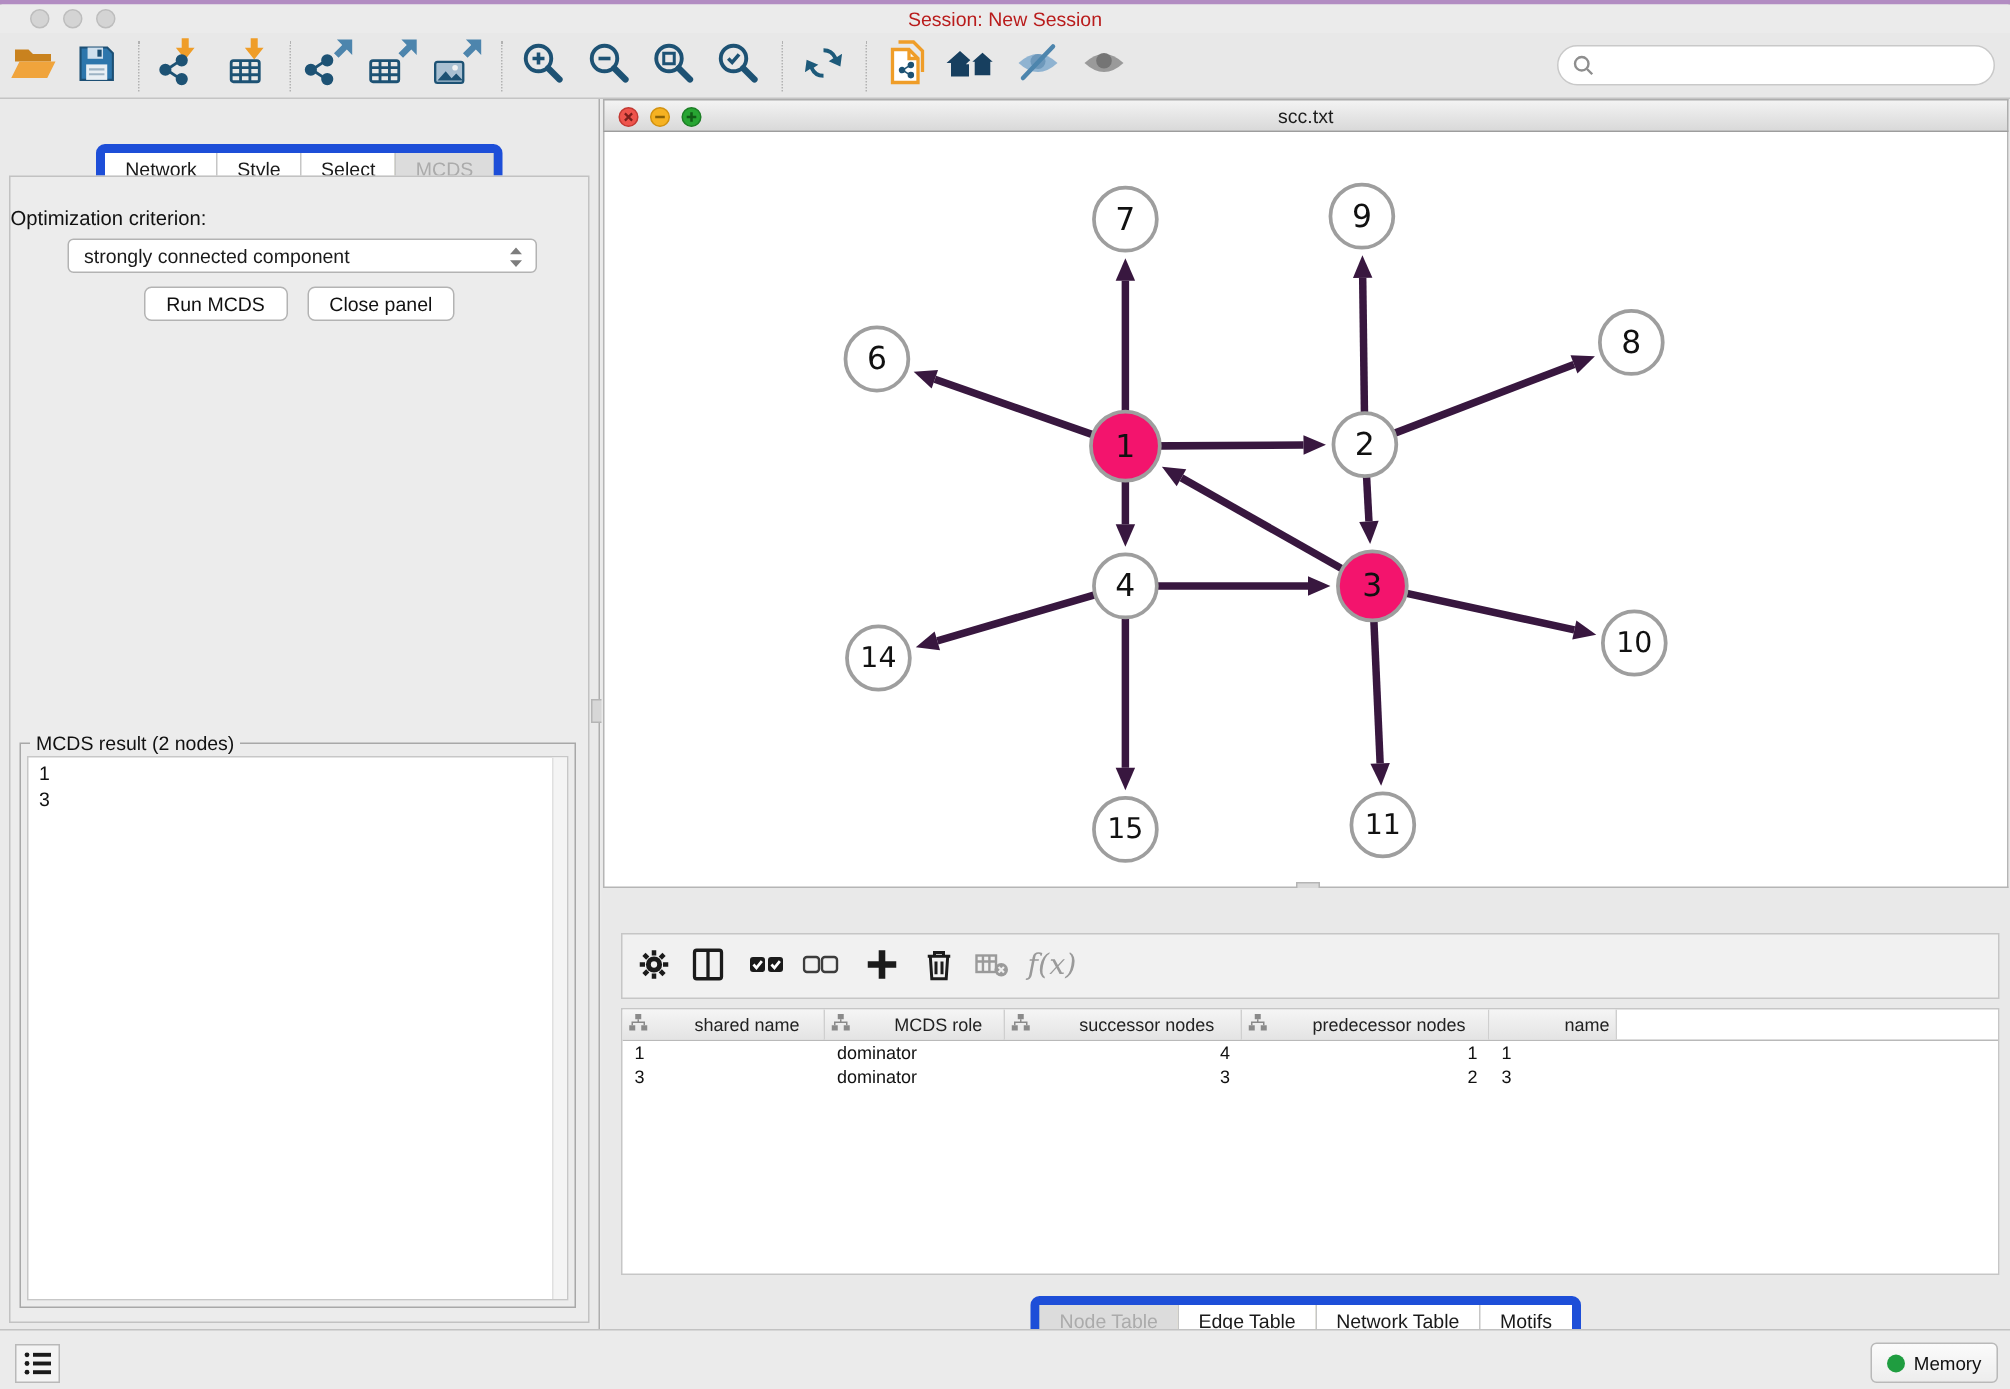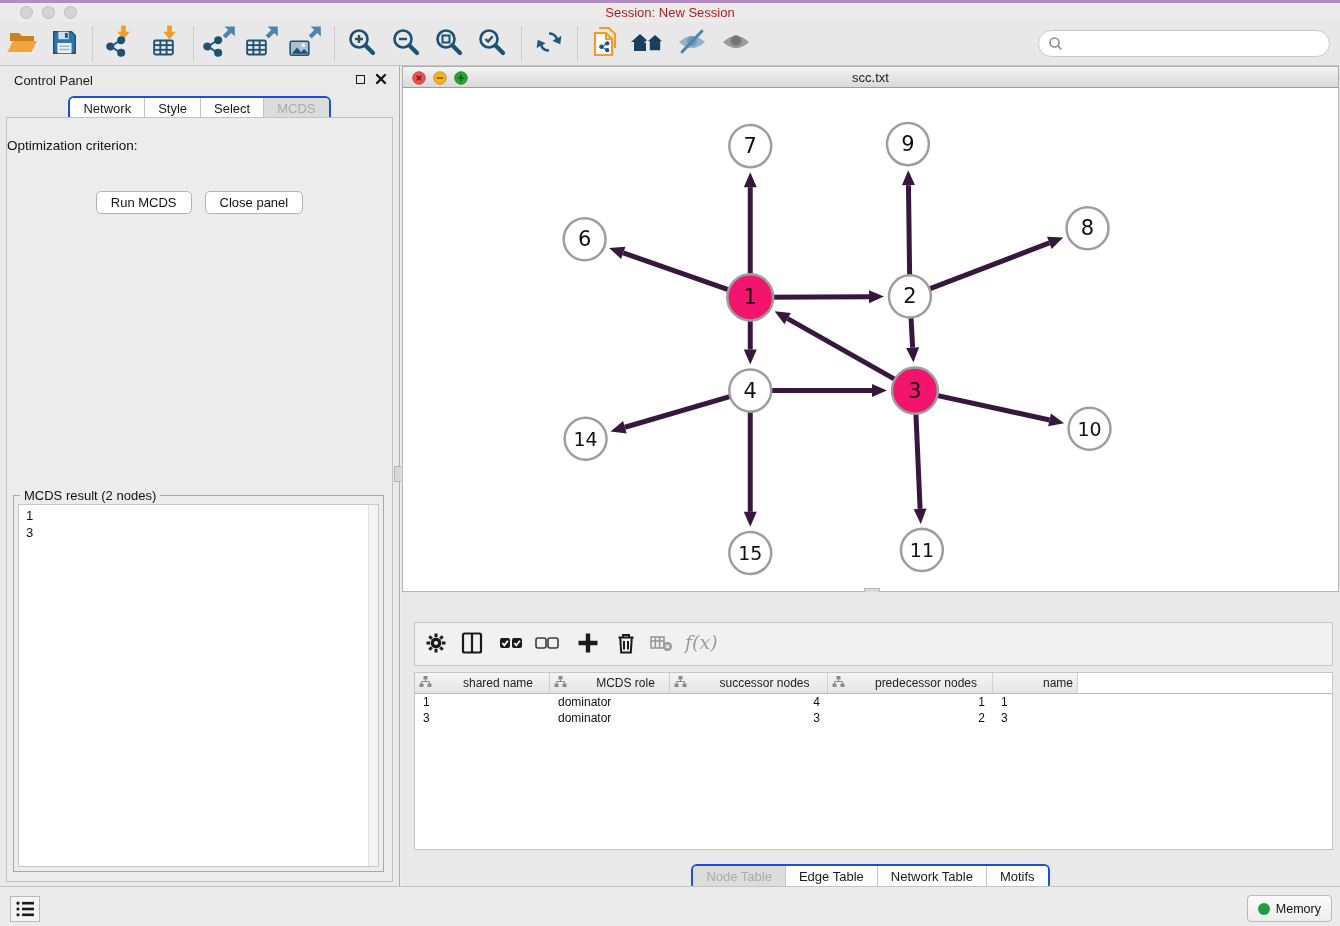"Control Panel" div.panel-header { html: <div> <span>Control Panel</span> <span> <span></span> <svg> <path></path> </svg> </span> </div> -> none }
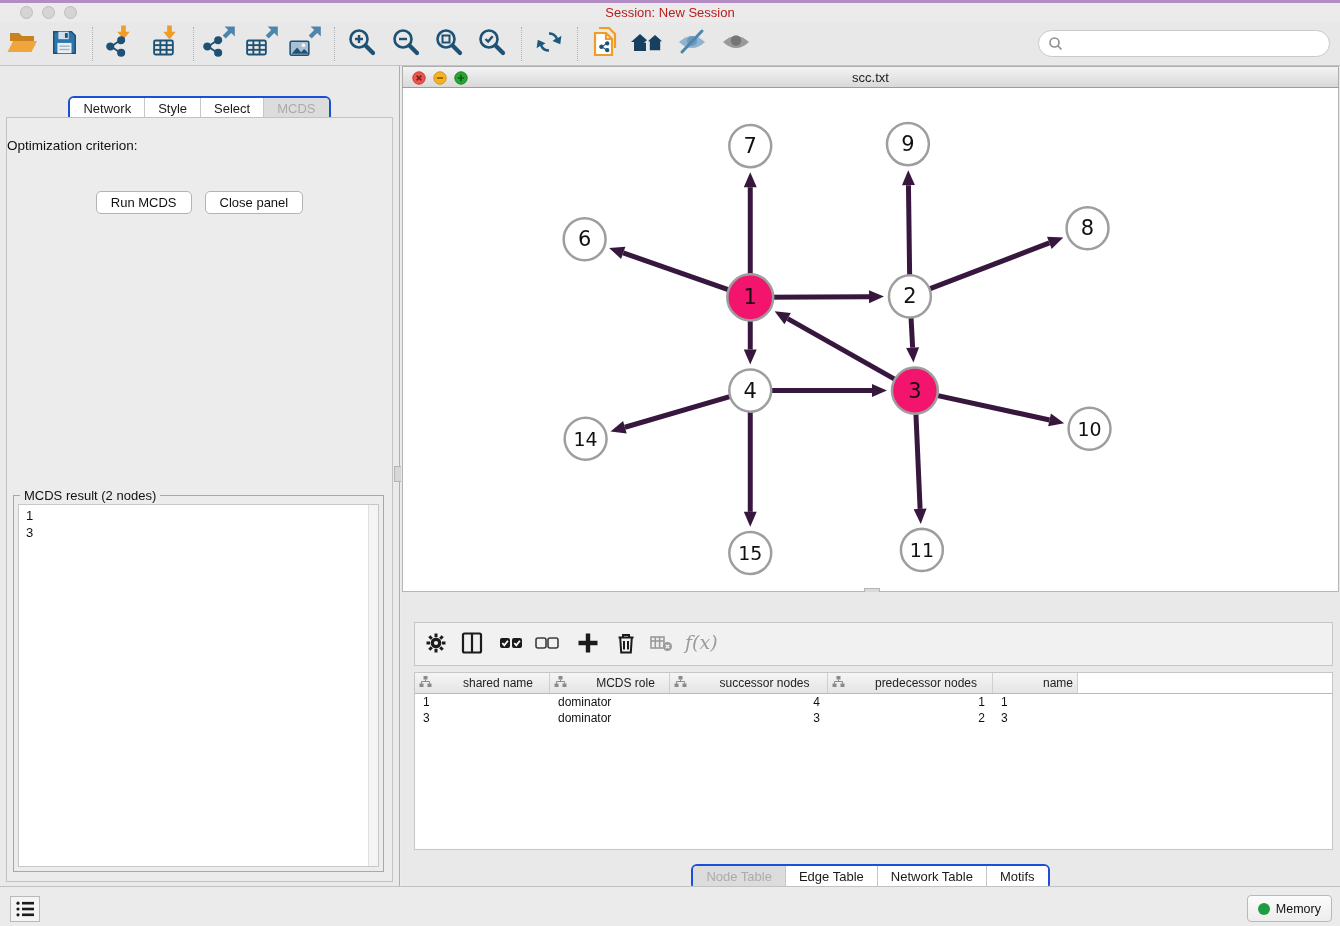"Network" .segmented { border: 2px solid #1d4ed8 -> 6px solid #1d4ed8 }
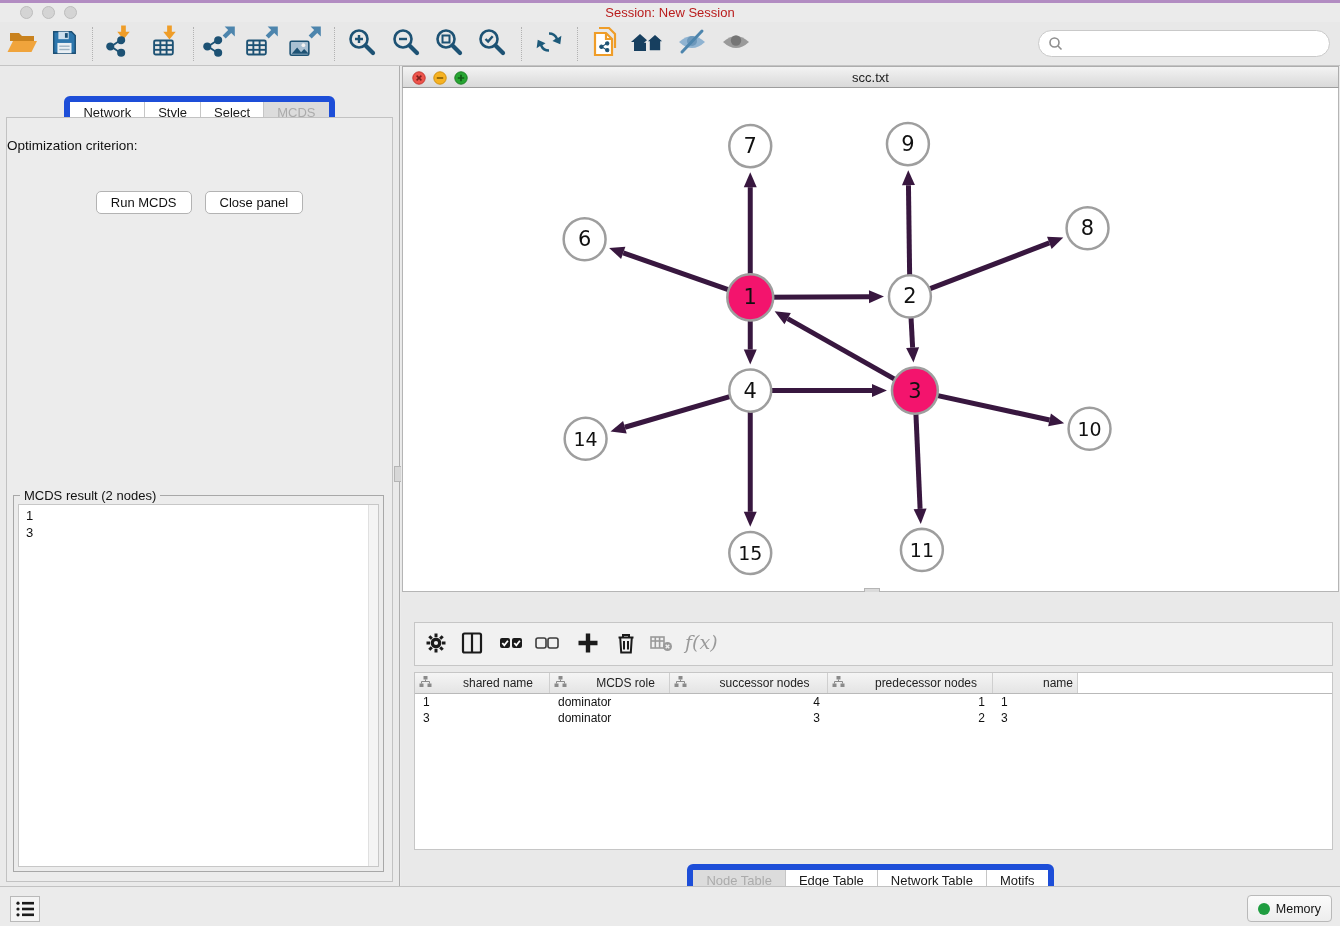"strongly connected component" div.cp-select { html: none -> <div> <span>strongly connected component</span> <svg> <path></path> </svg> </div> }
